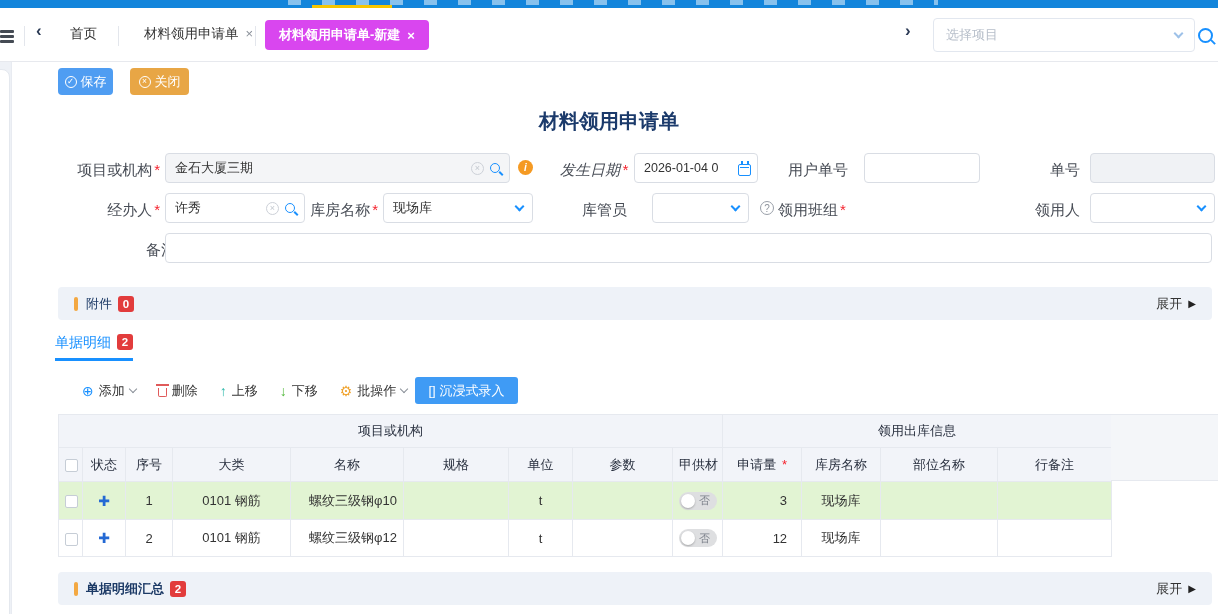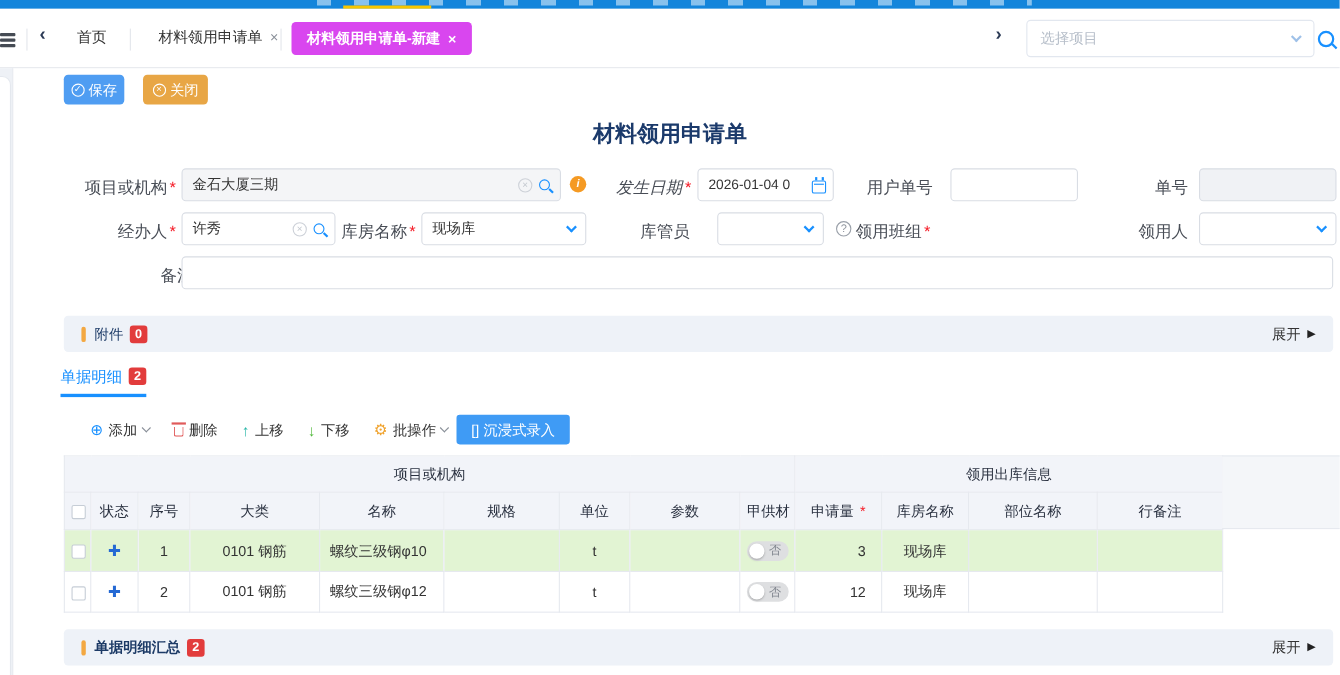"螺纹三级钢φ10" td.left { text-align: left -> right }
